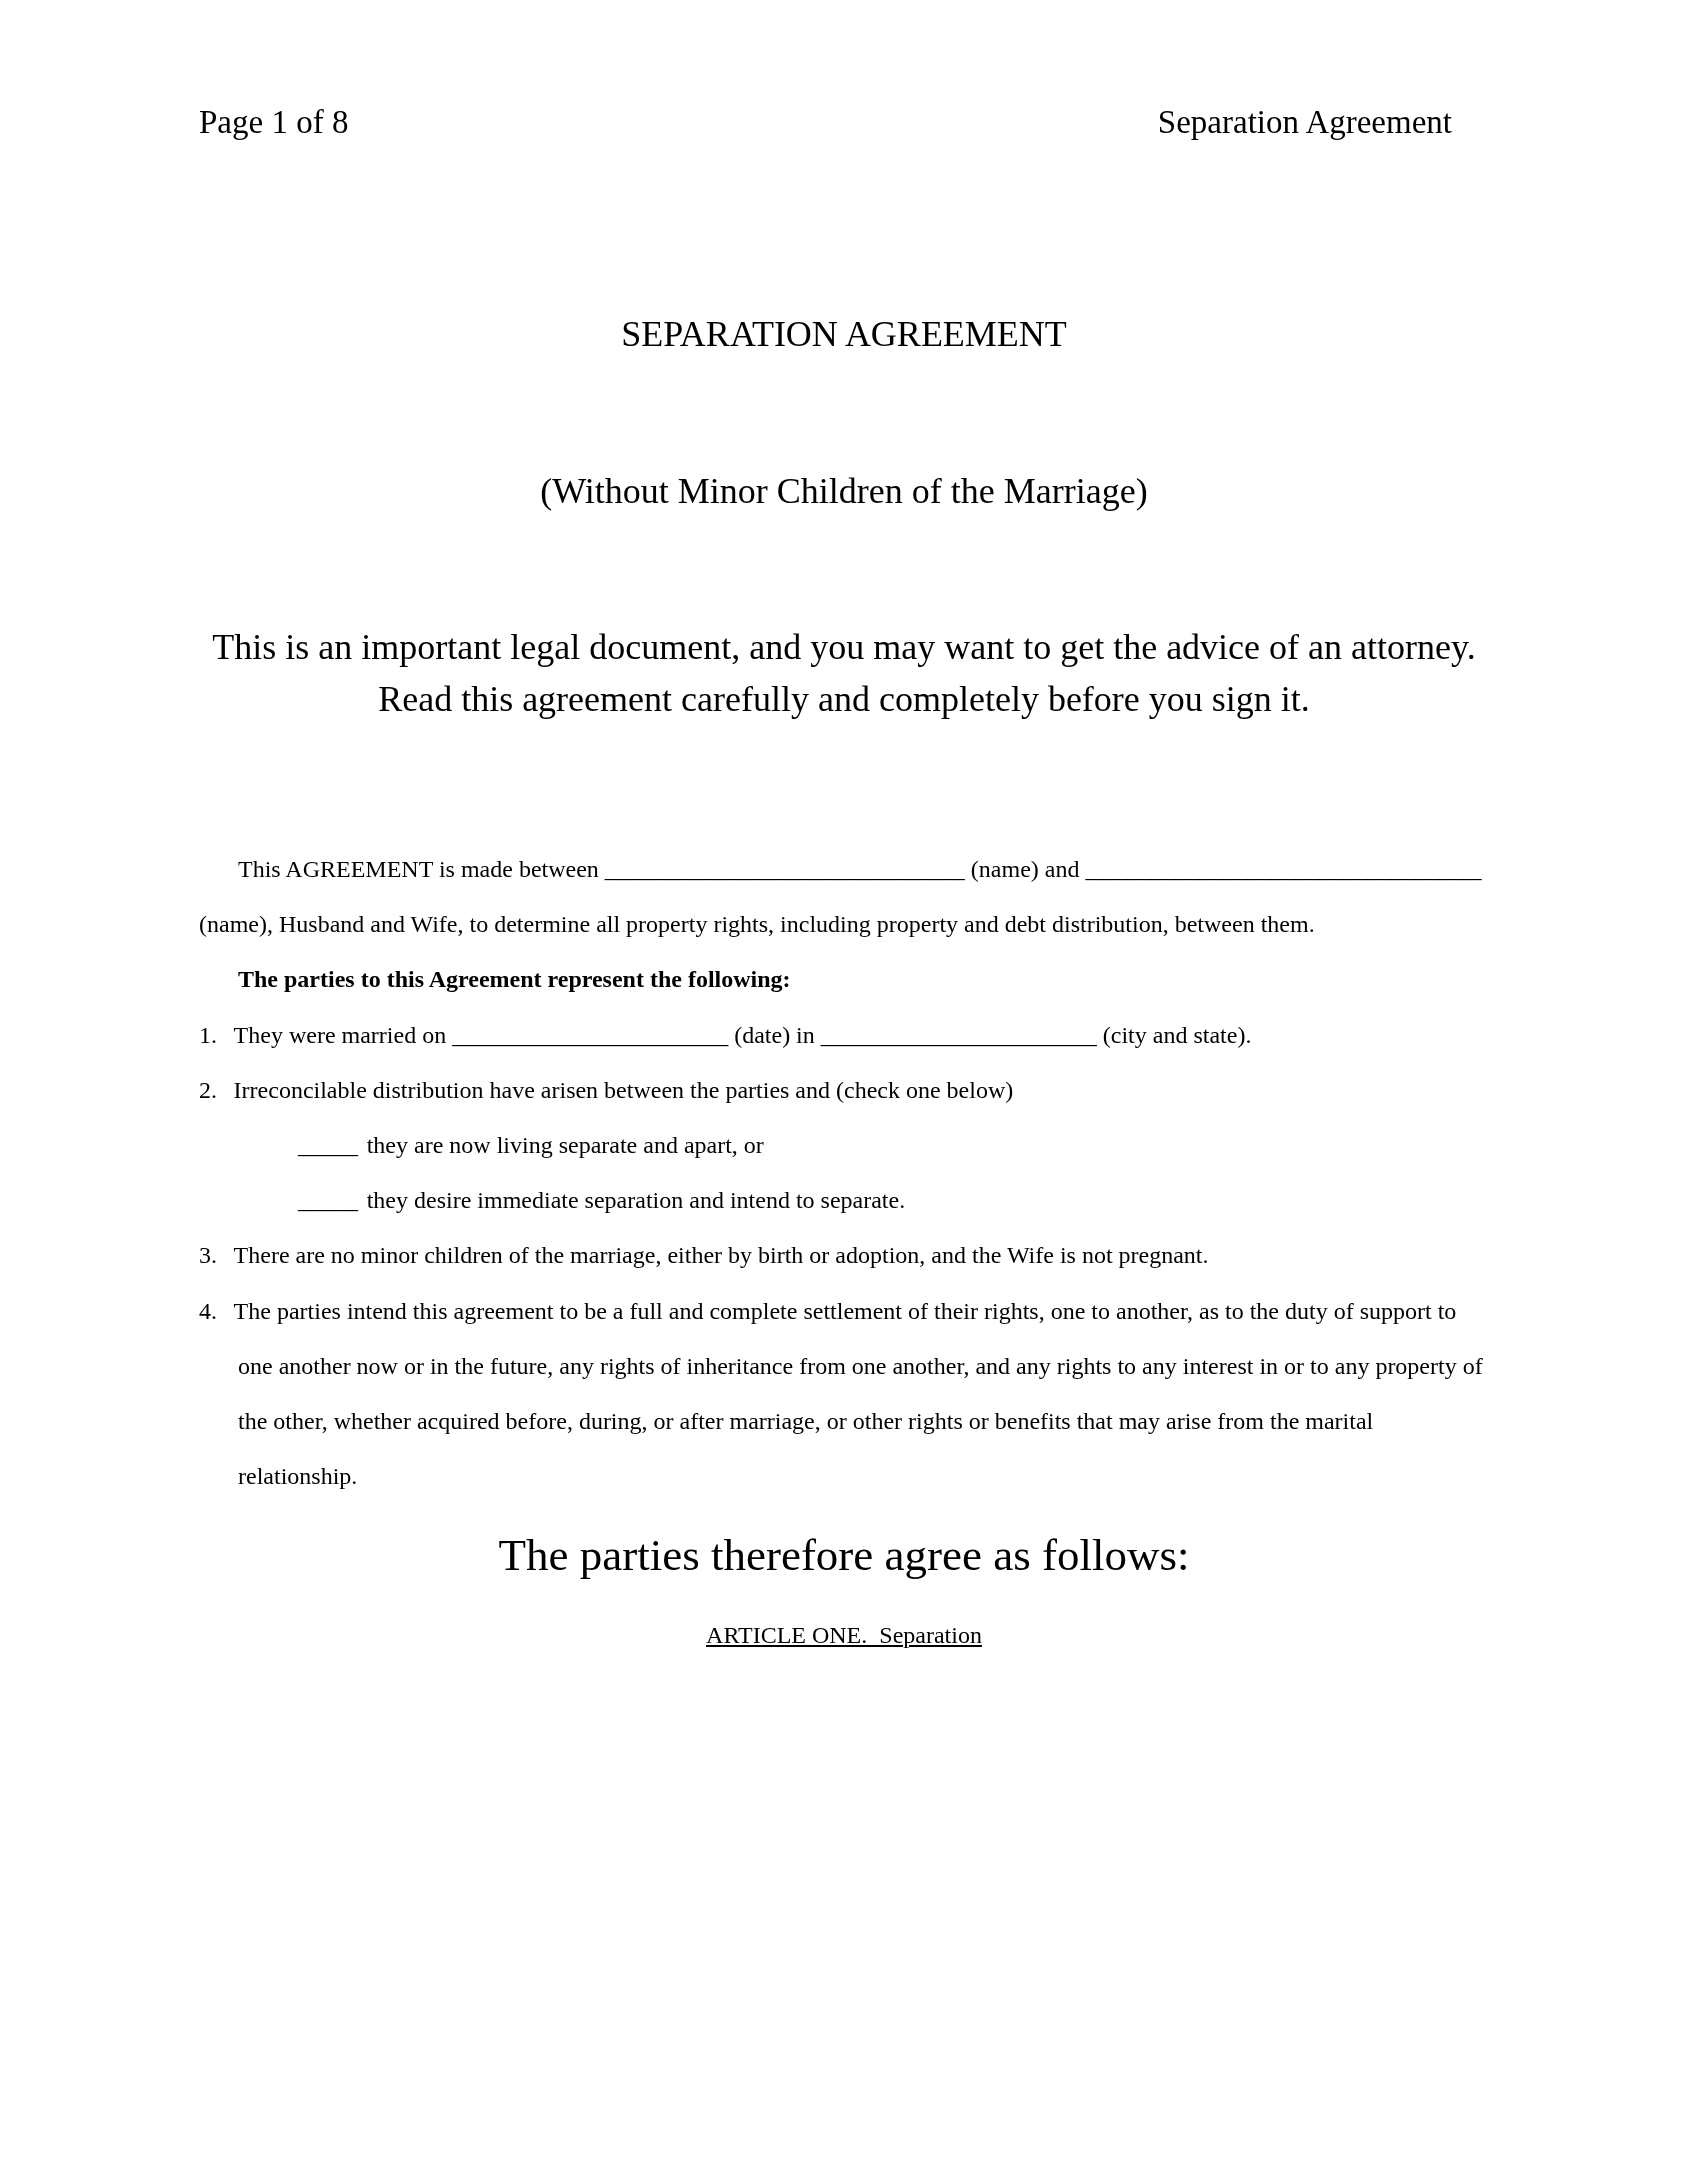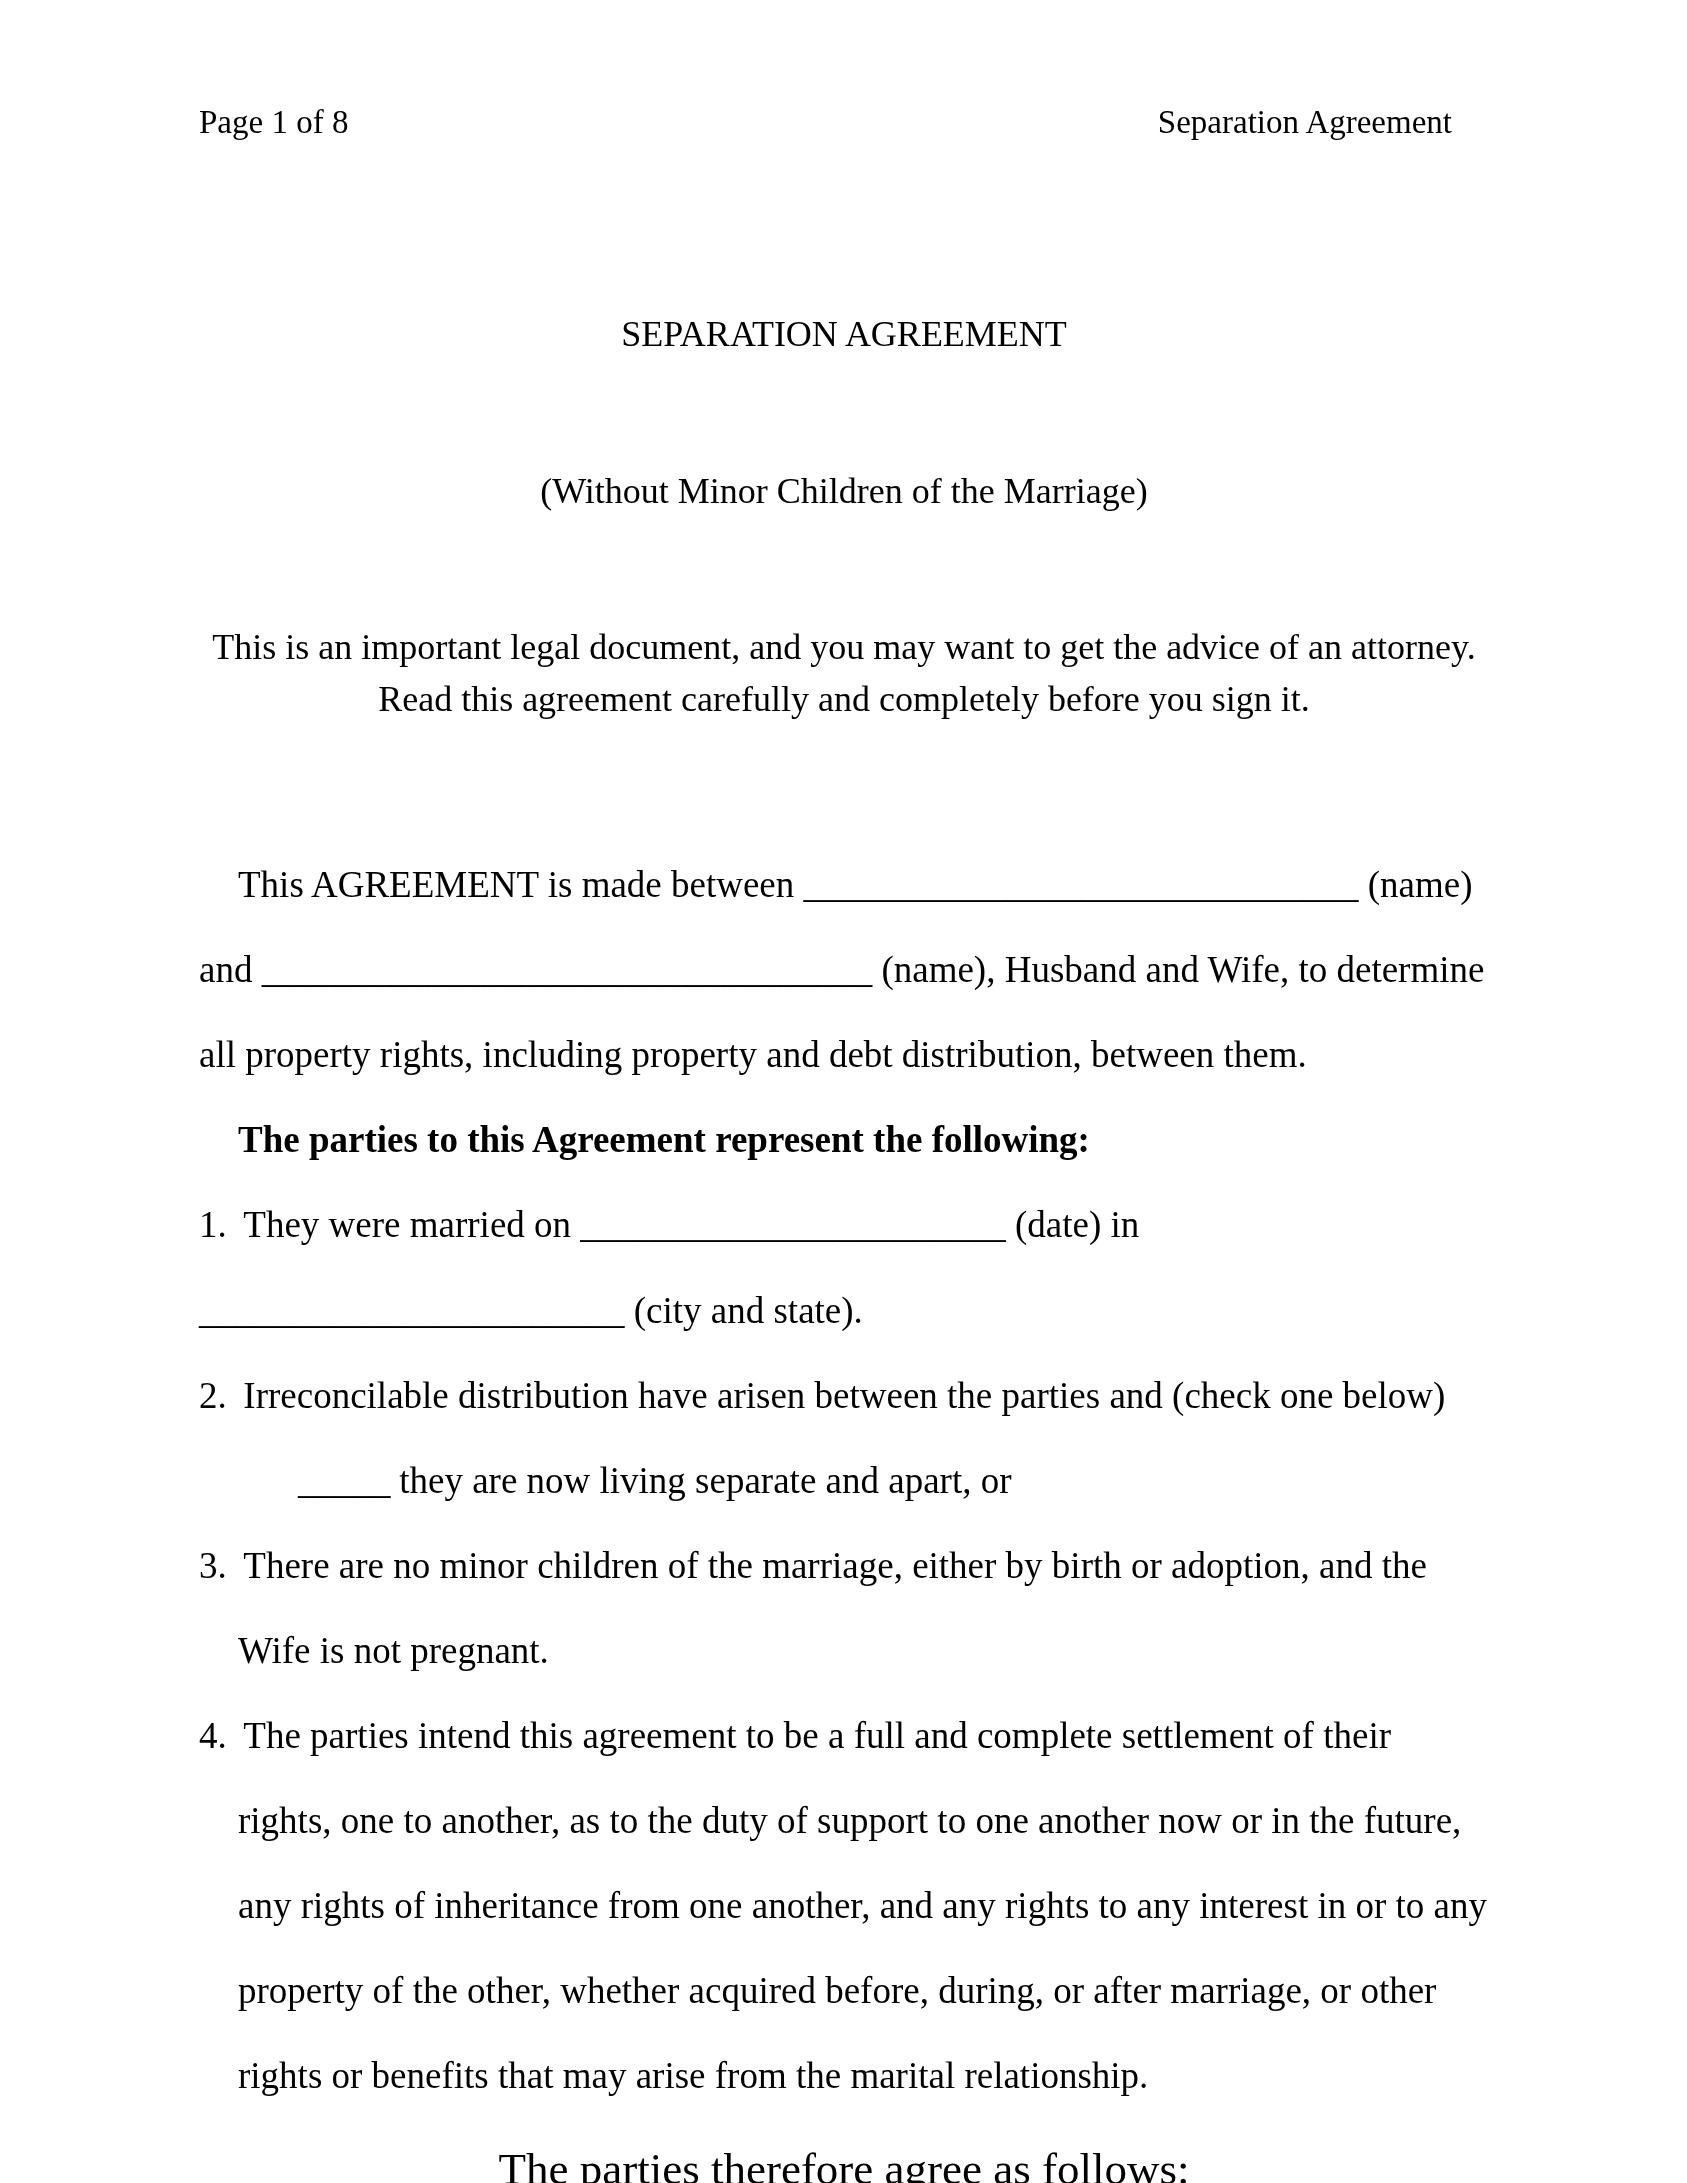"This AGREEMENT is made between" .para { font-size: 37px -> 24px }
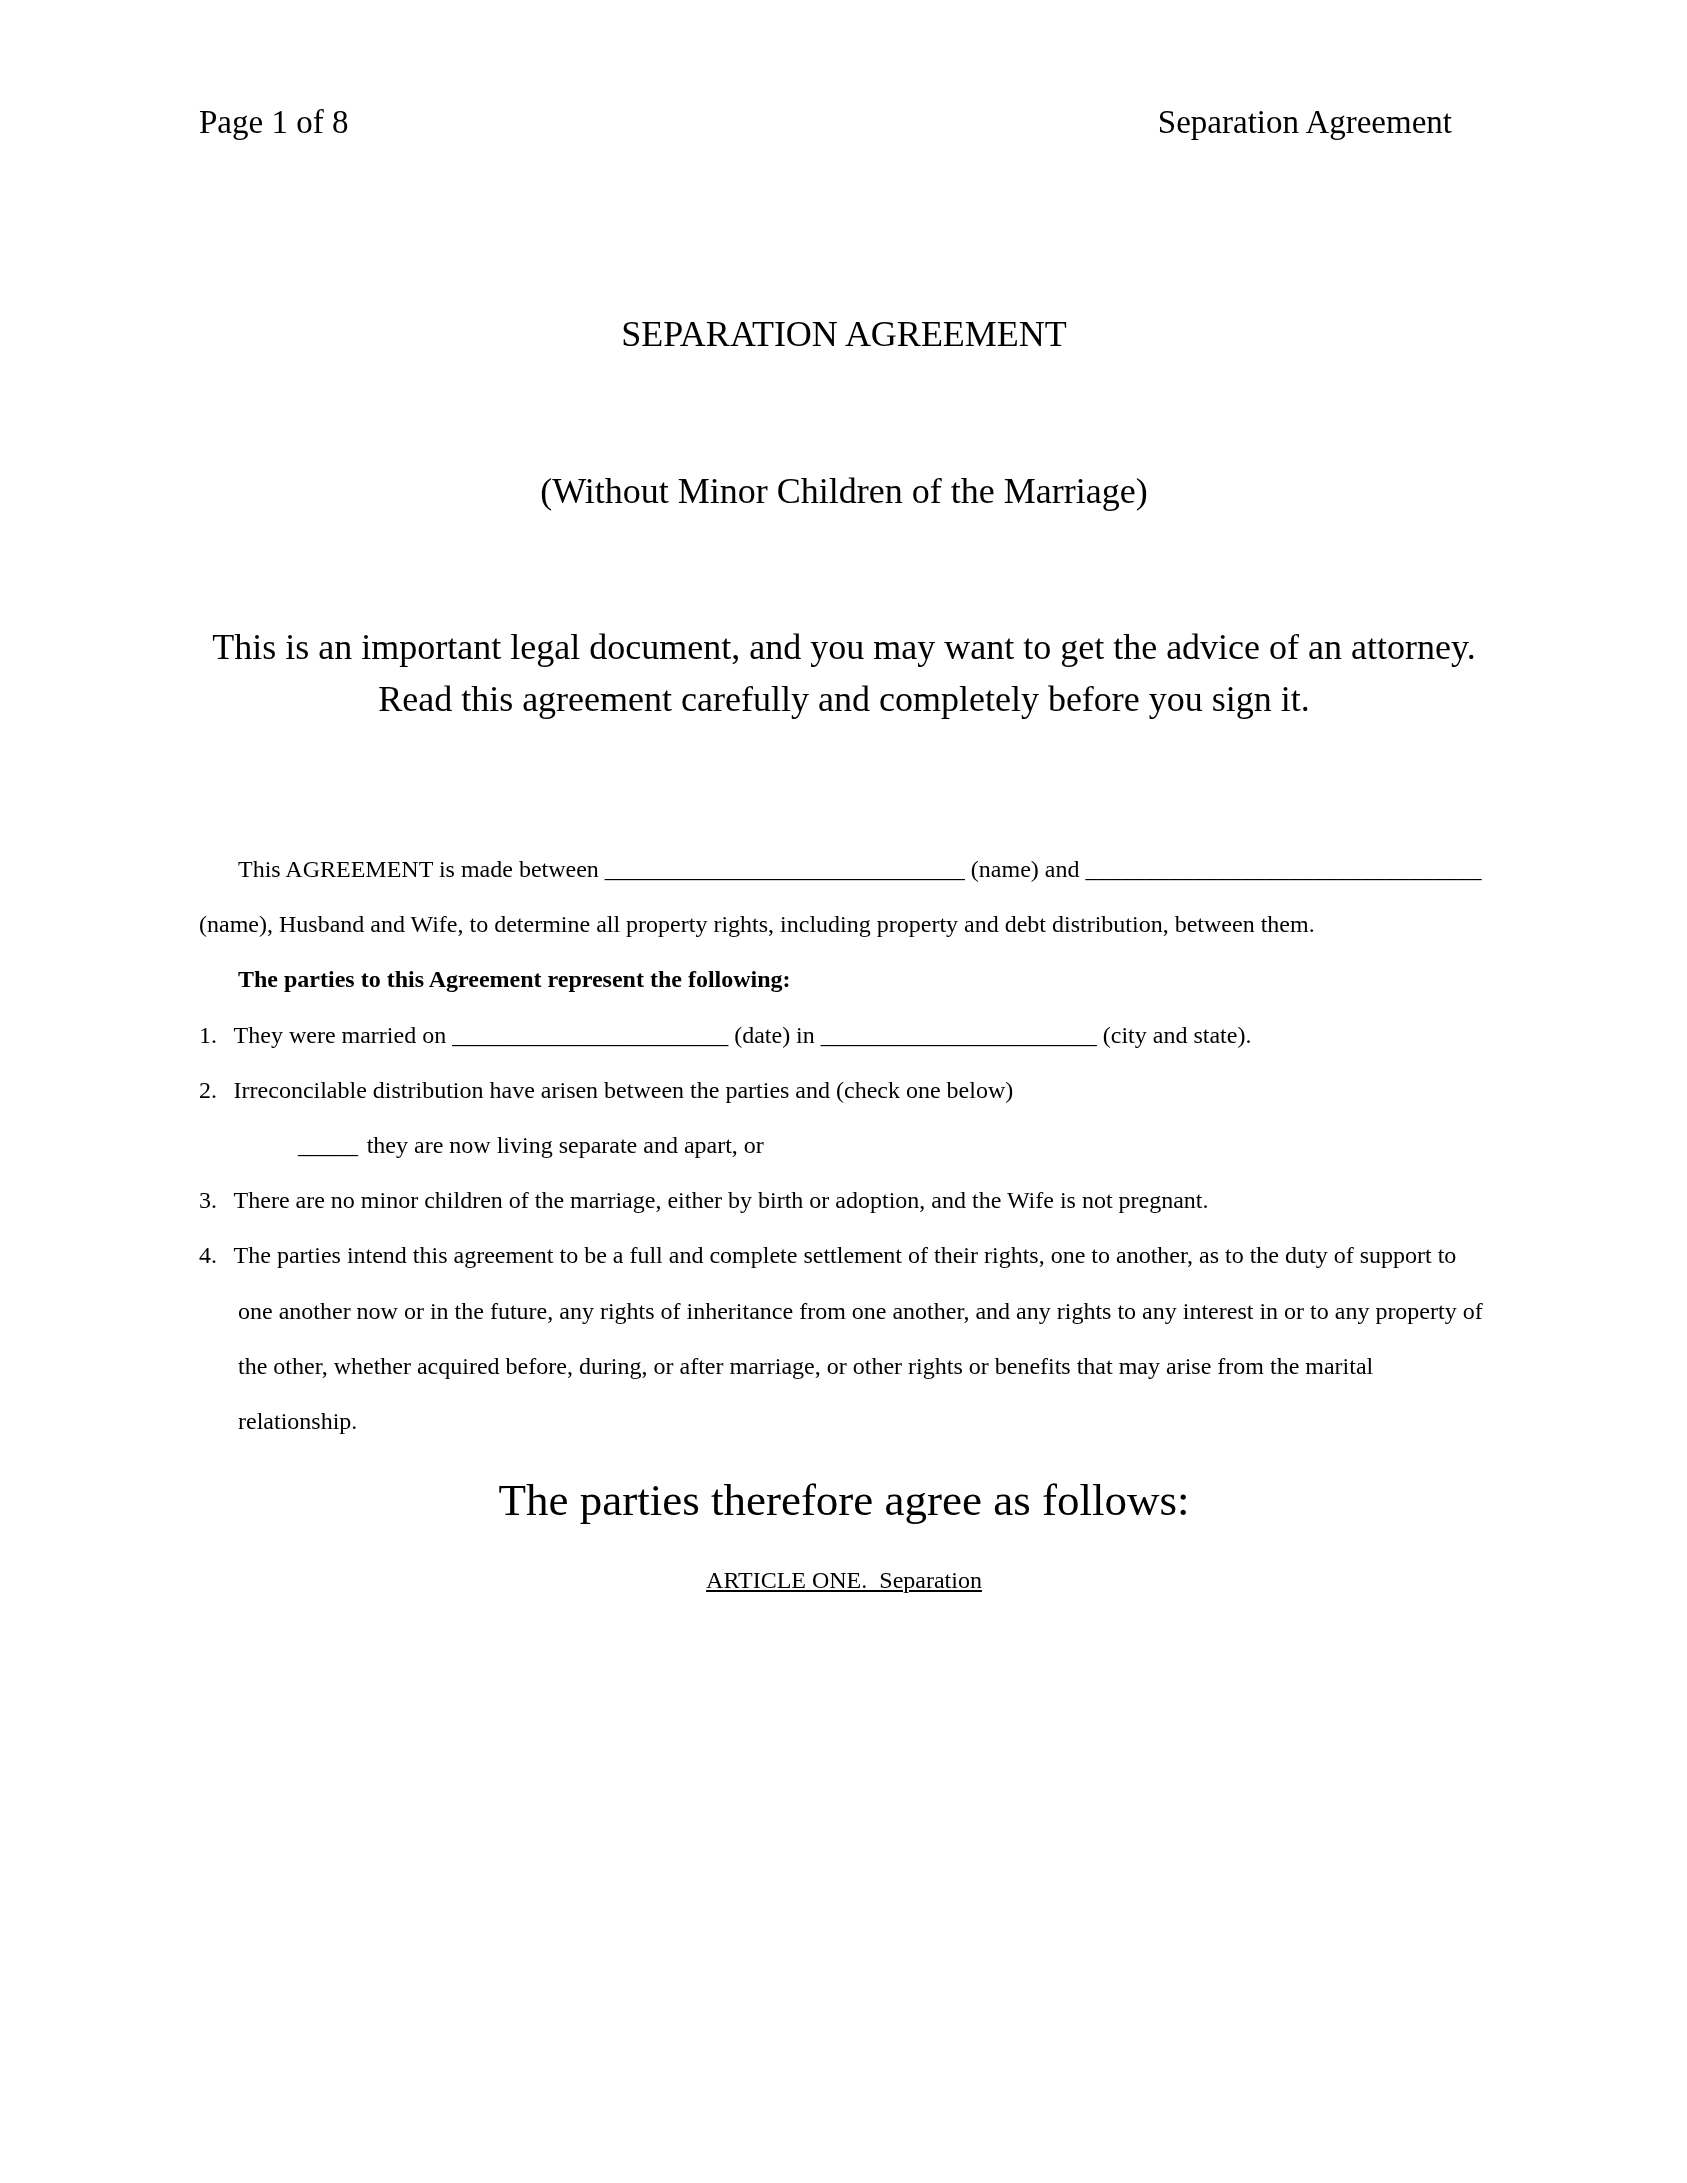"_____ they desire immediate separation" p.para { html: none -> <p><span>_____</span><span>they desire immediate separation and intend to separate.</span></p> }
